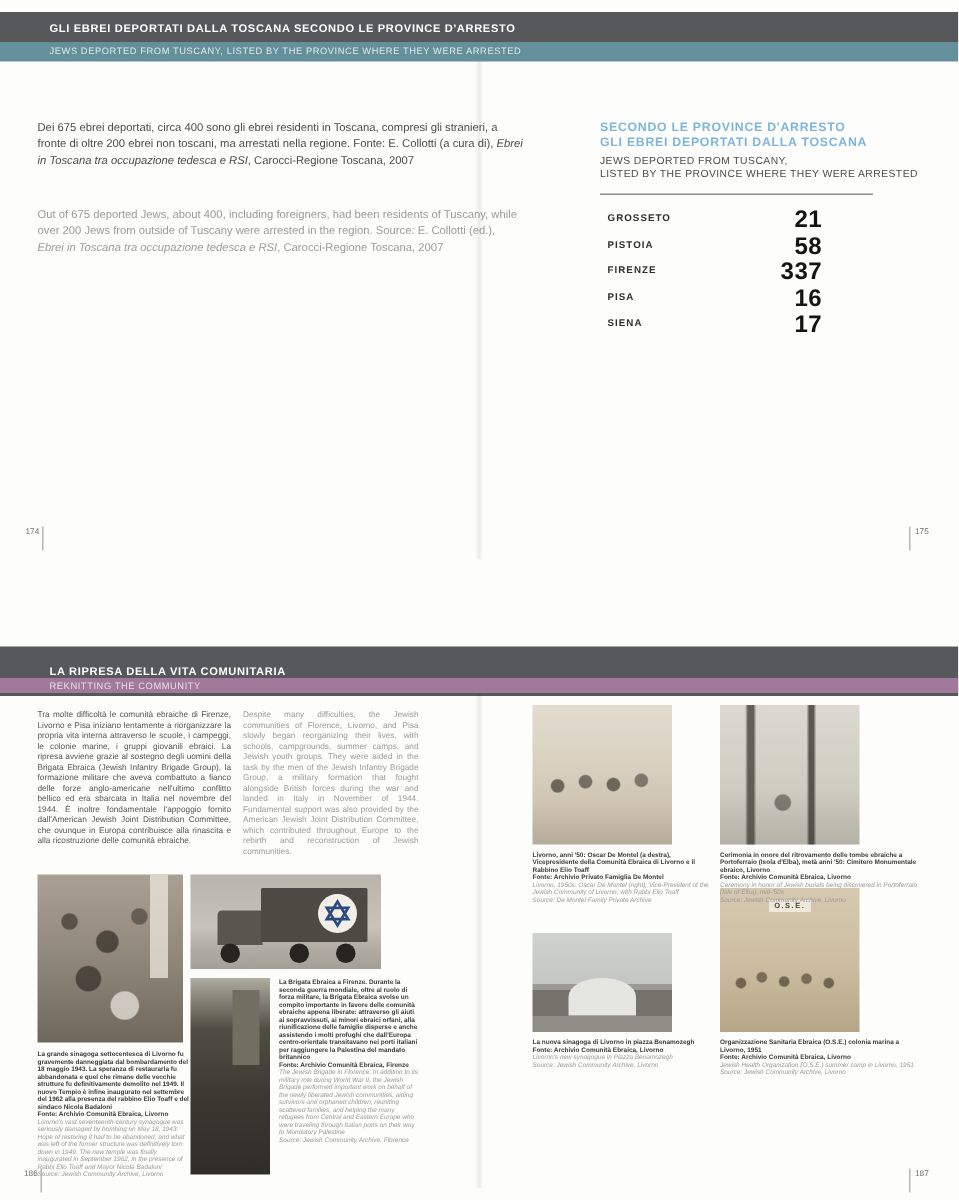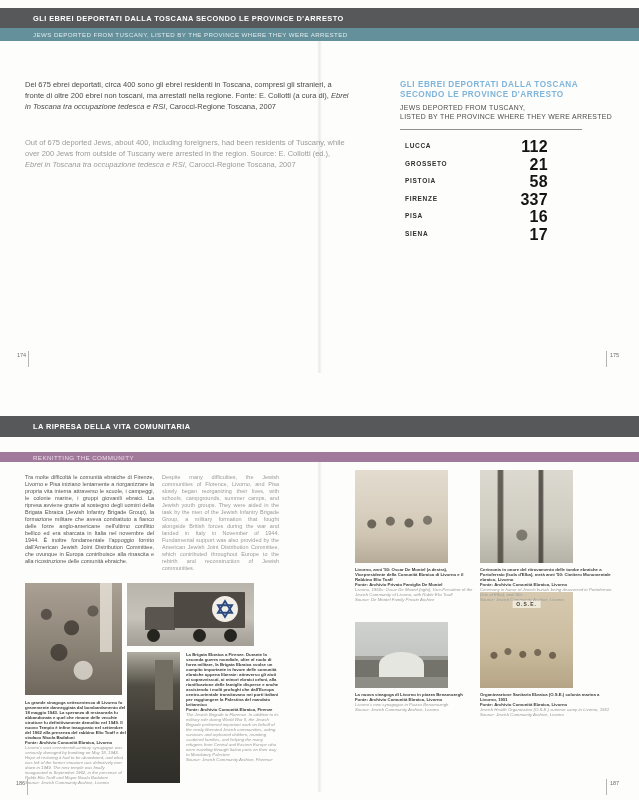"GLI EBREI DEPORTATI DALLA TOSCANA" div { order: before "SECONDO LE PROVINCE D'ARRESTO" -> after "SECONDO LE PROVINCE D'ARRESTO" }
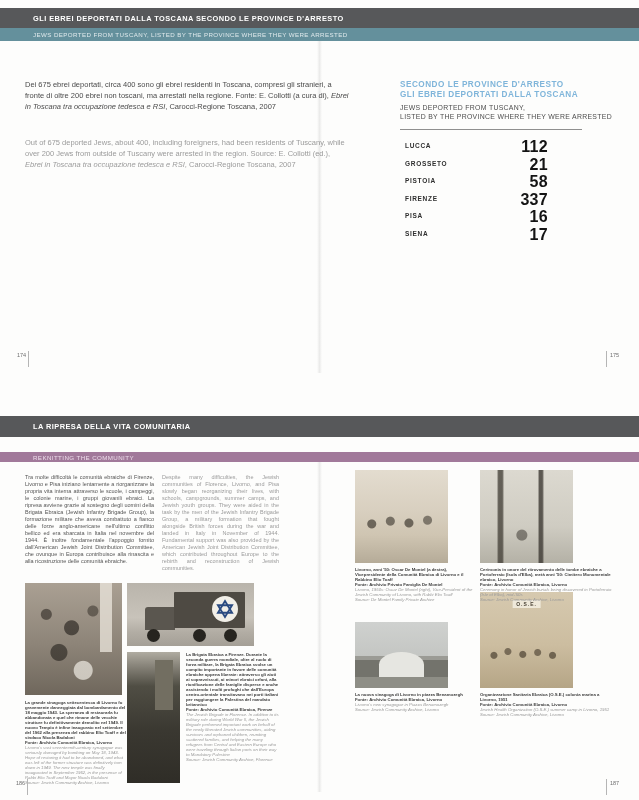"112" div.trow { html: <div> <span>LUCCA</span> <span>112</span> </div> -> none }
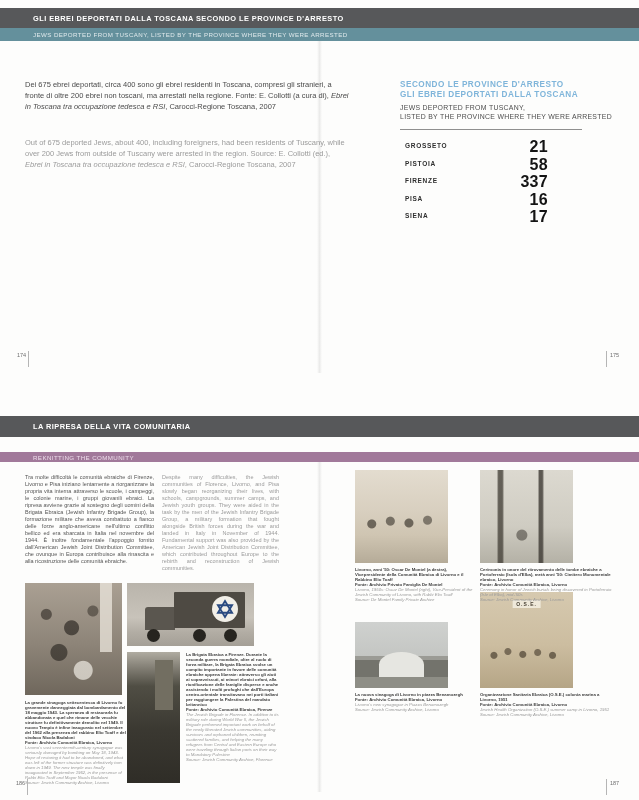"LA RIPRESA DELLA VITA COMUNITARIA" .s2-bar1 { height: 21px -> 33px; top: 416px -> 431px }
